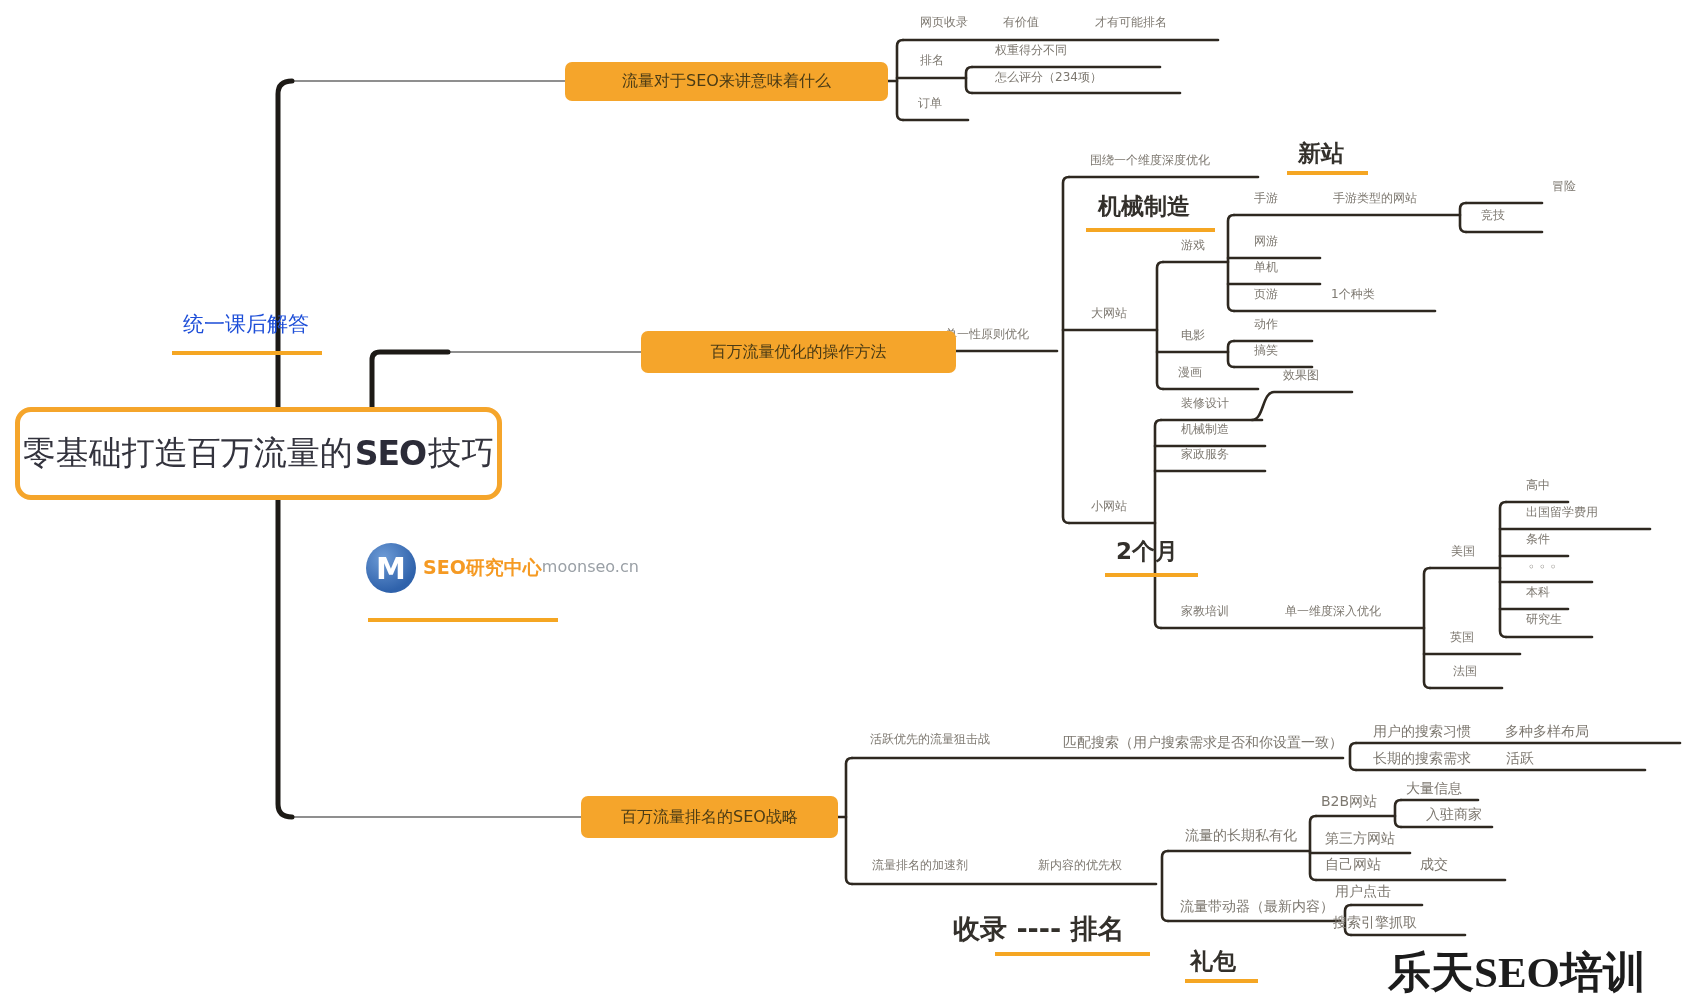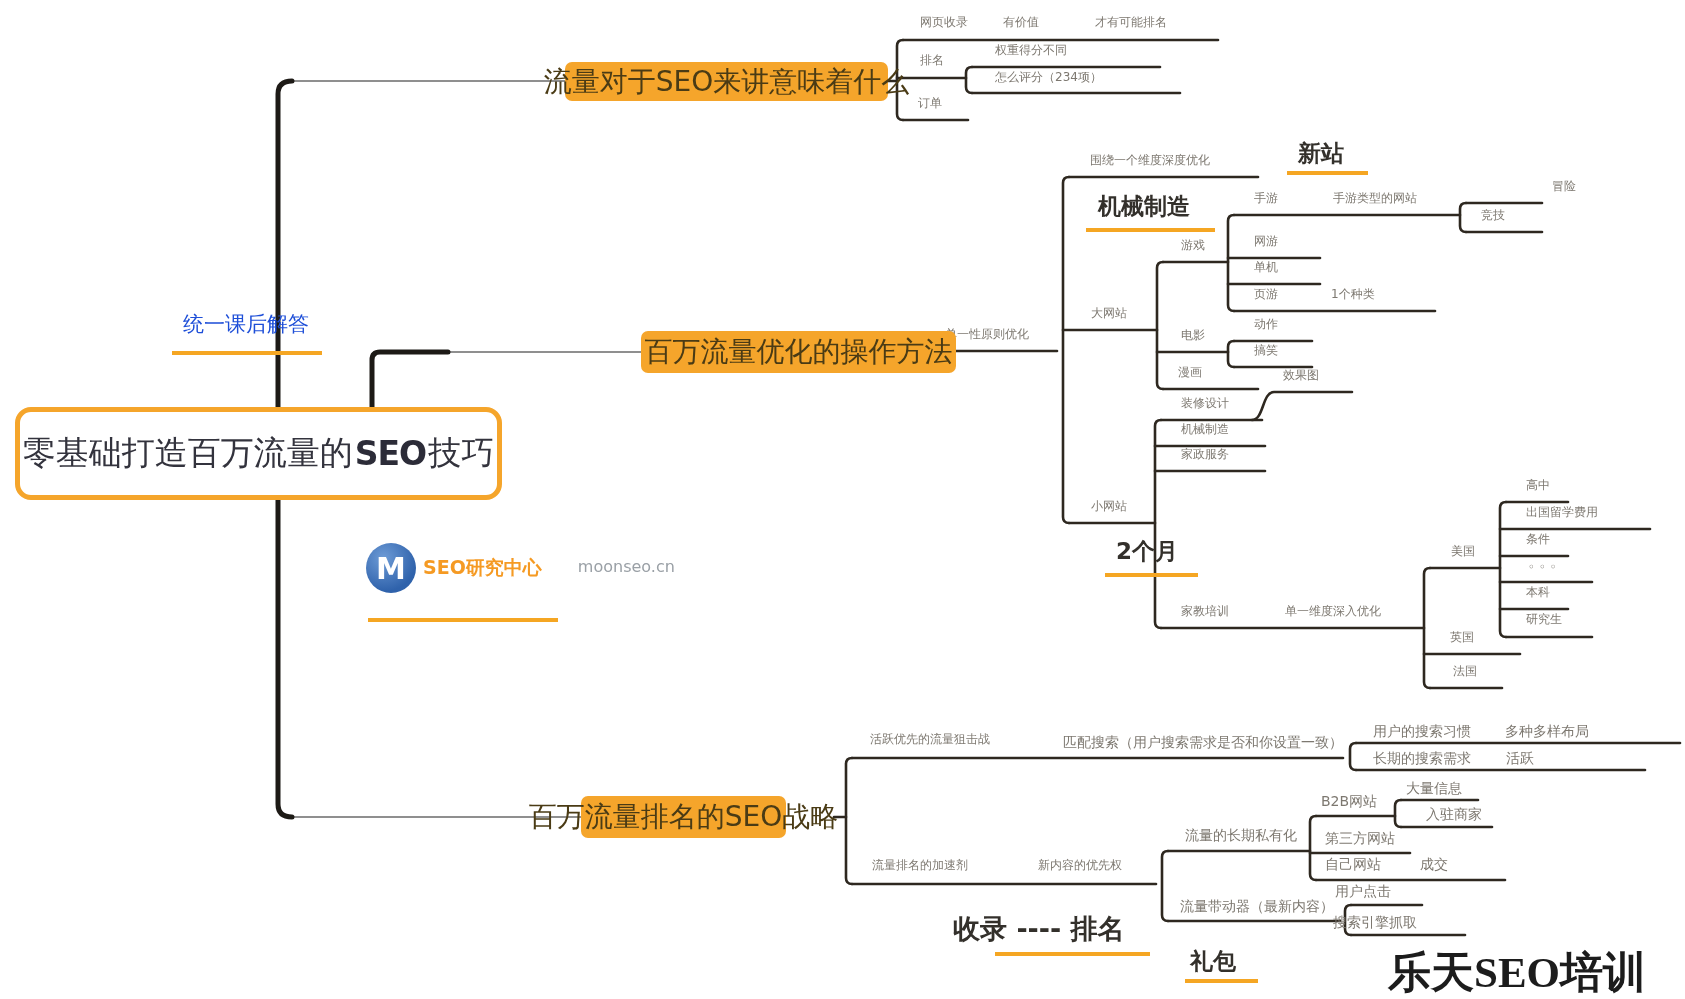"流量对于SEO来讲意味着什么" .topic-box { font-size: 28px -> 16px }
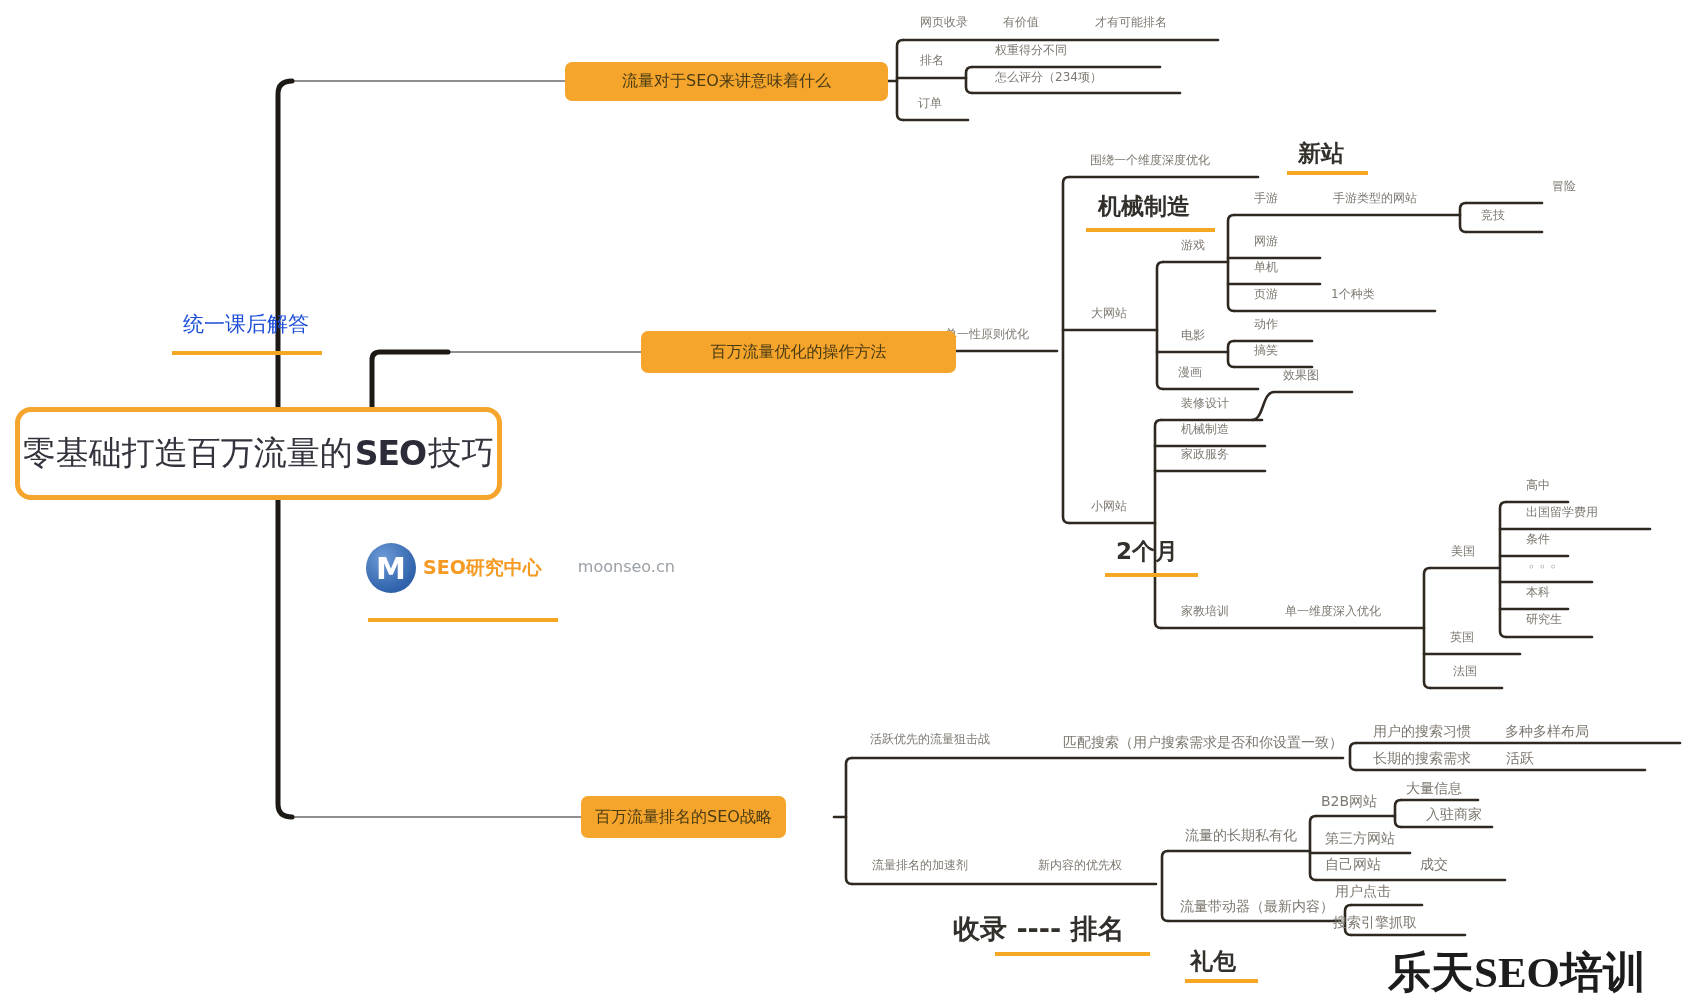"moonseo.cn" .logo-domain { margin-left: 36px -> none }
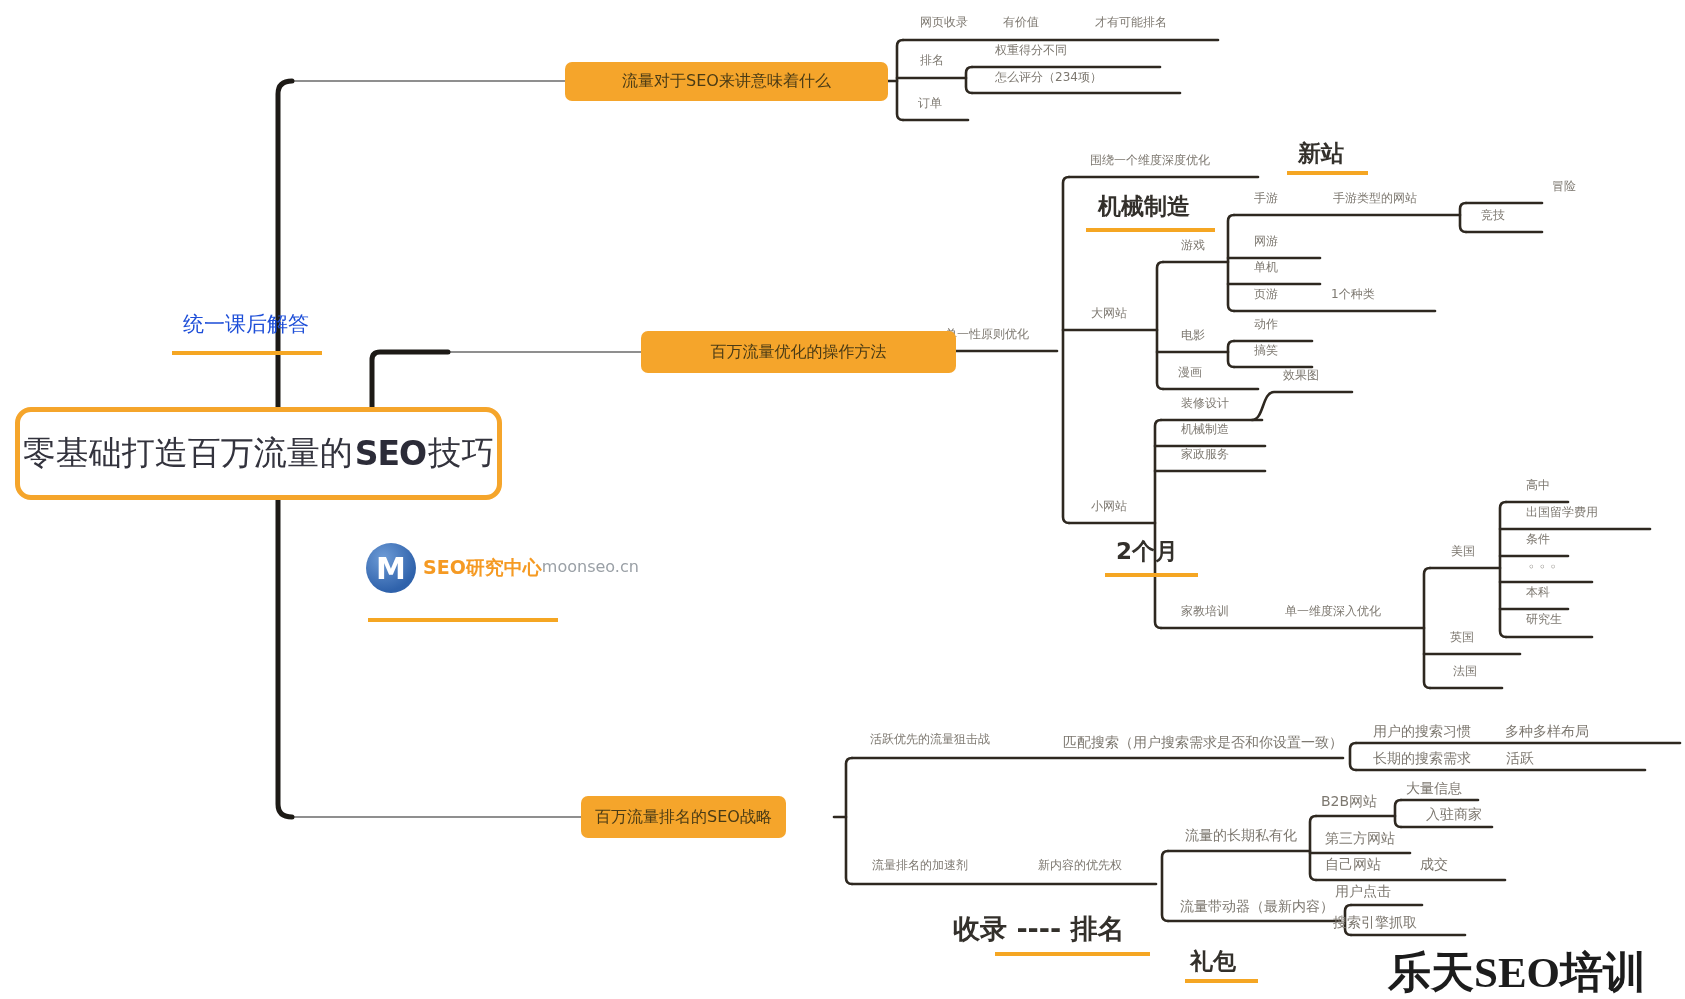"百万流量排名的SEO战略" div.topic-box { width: 205px -> 257px }
